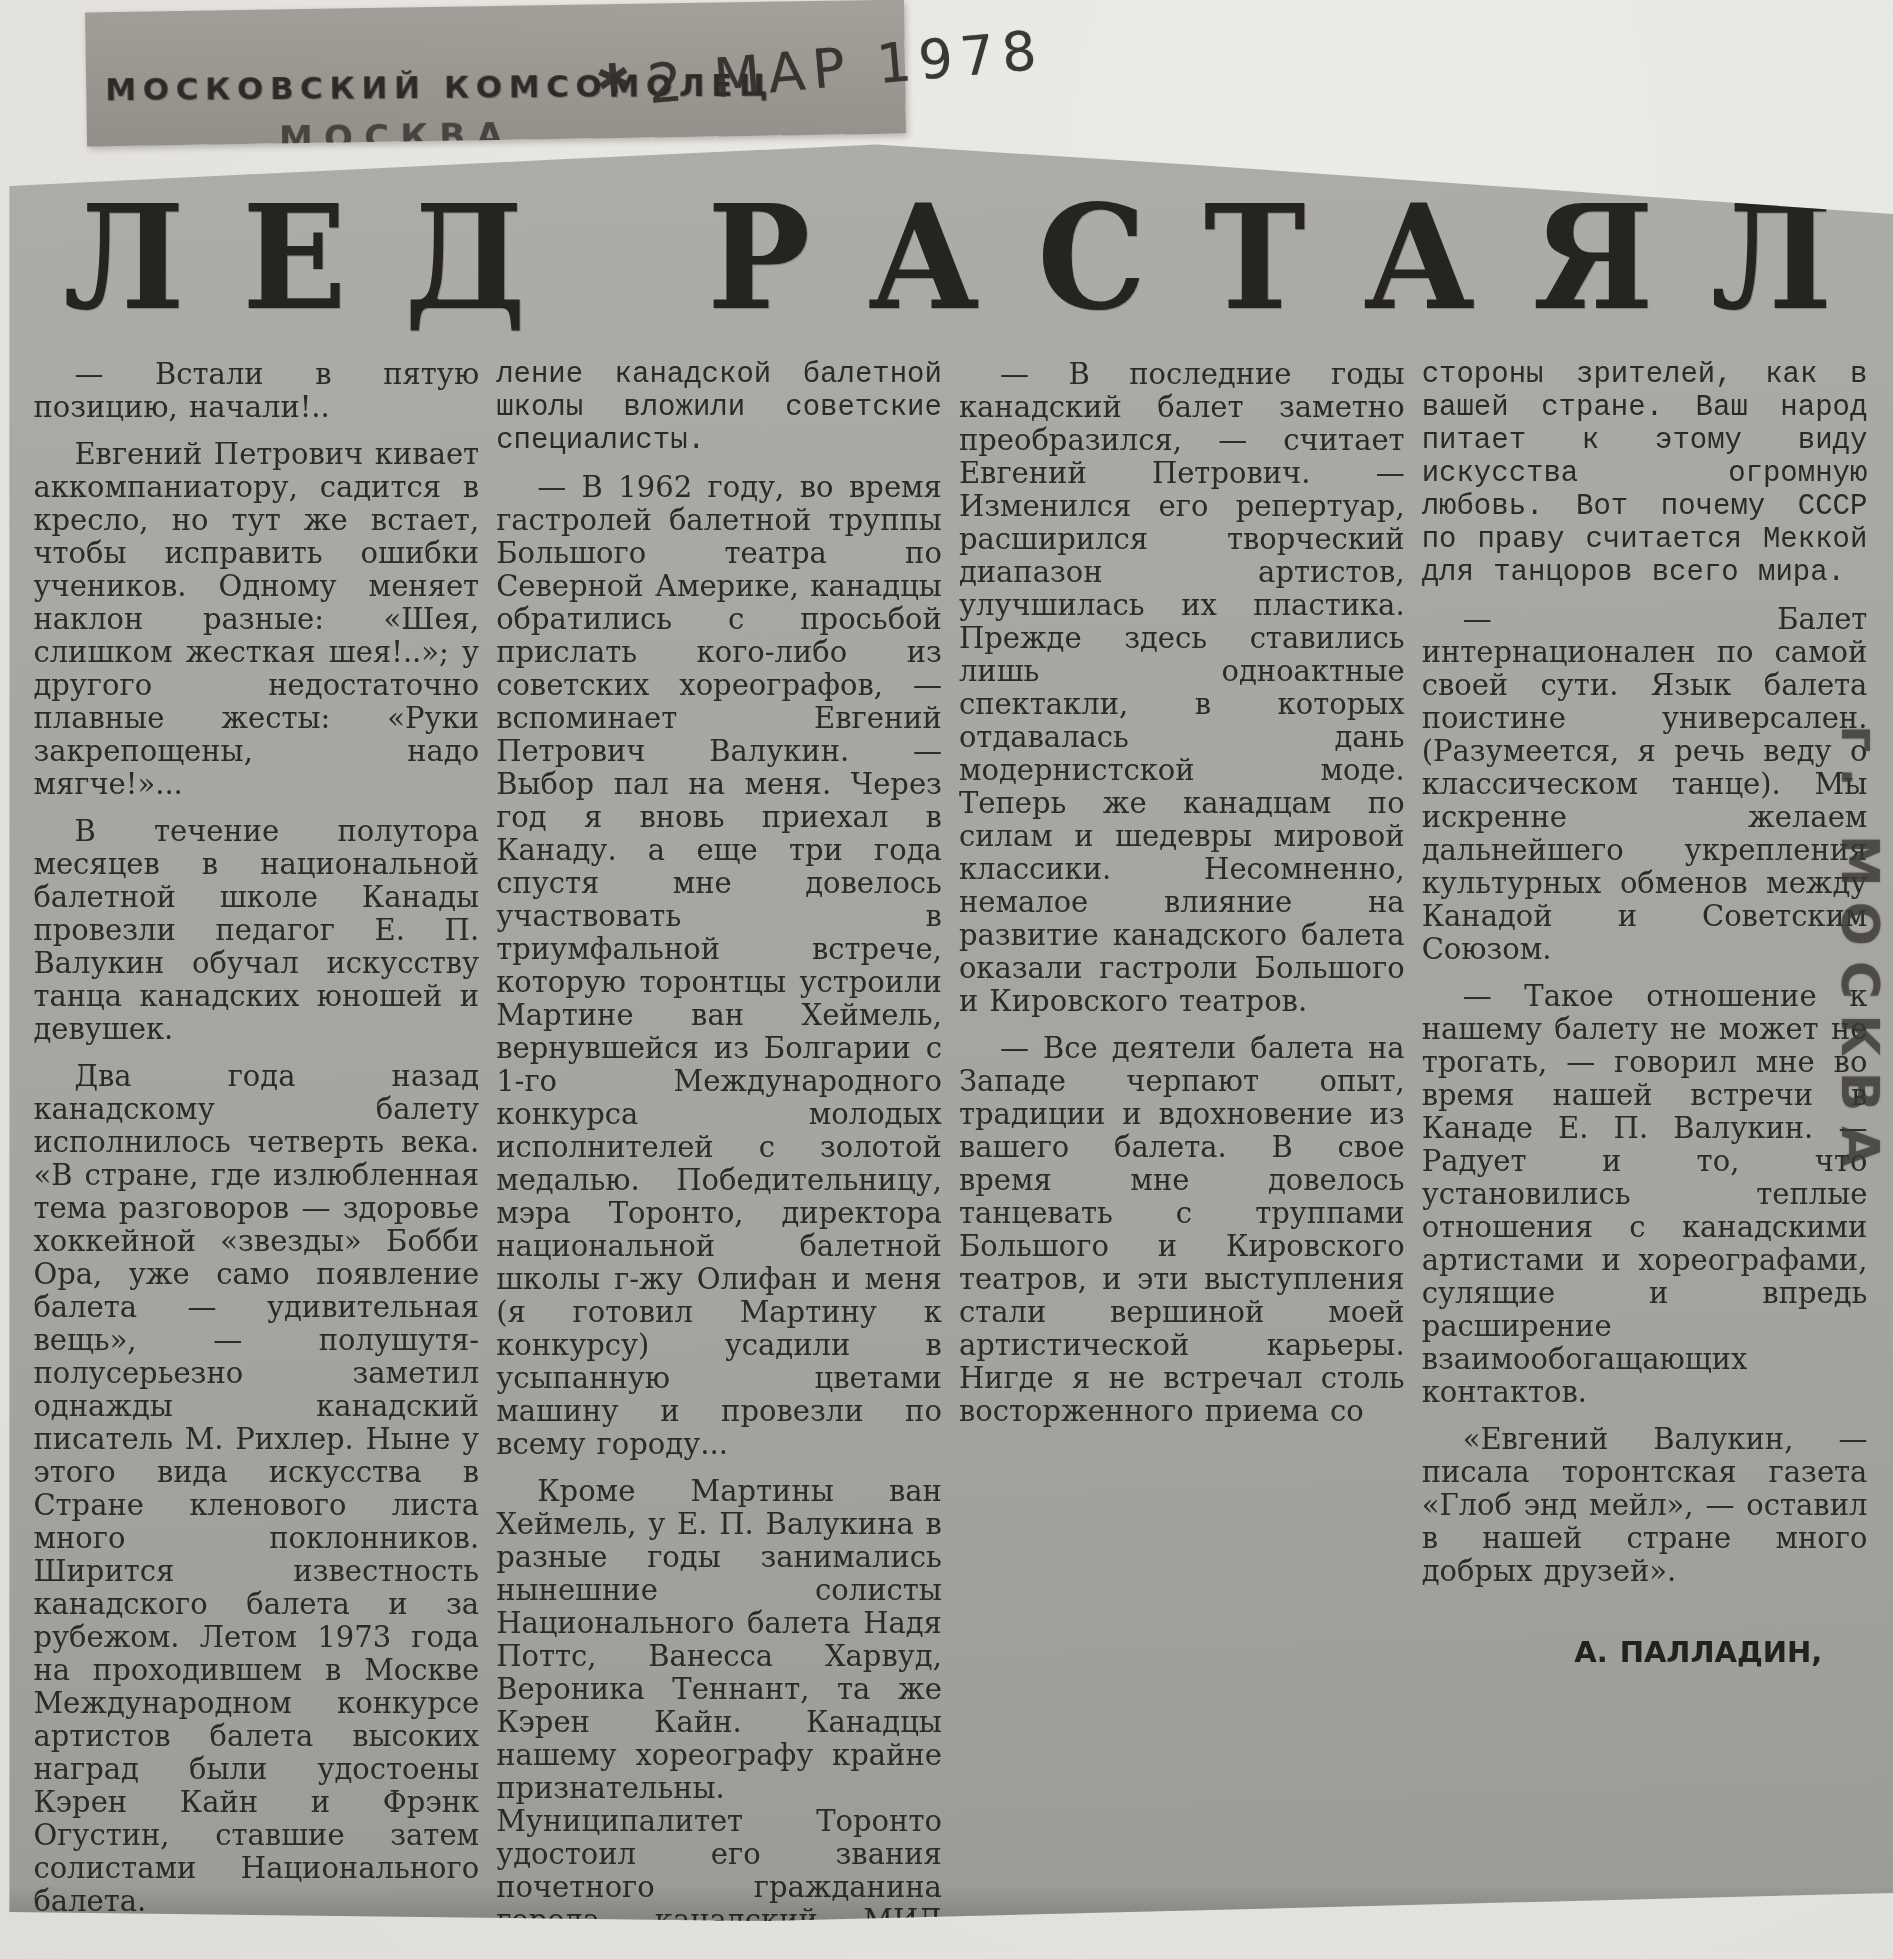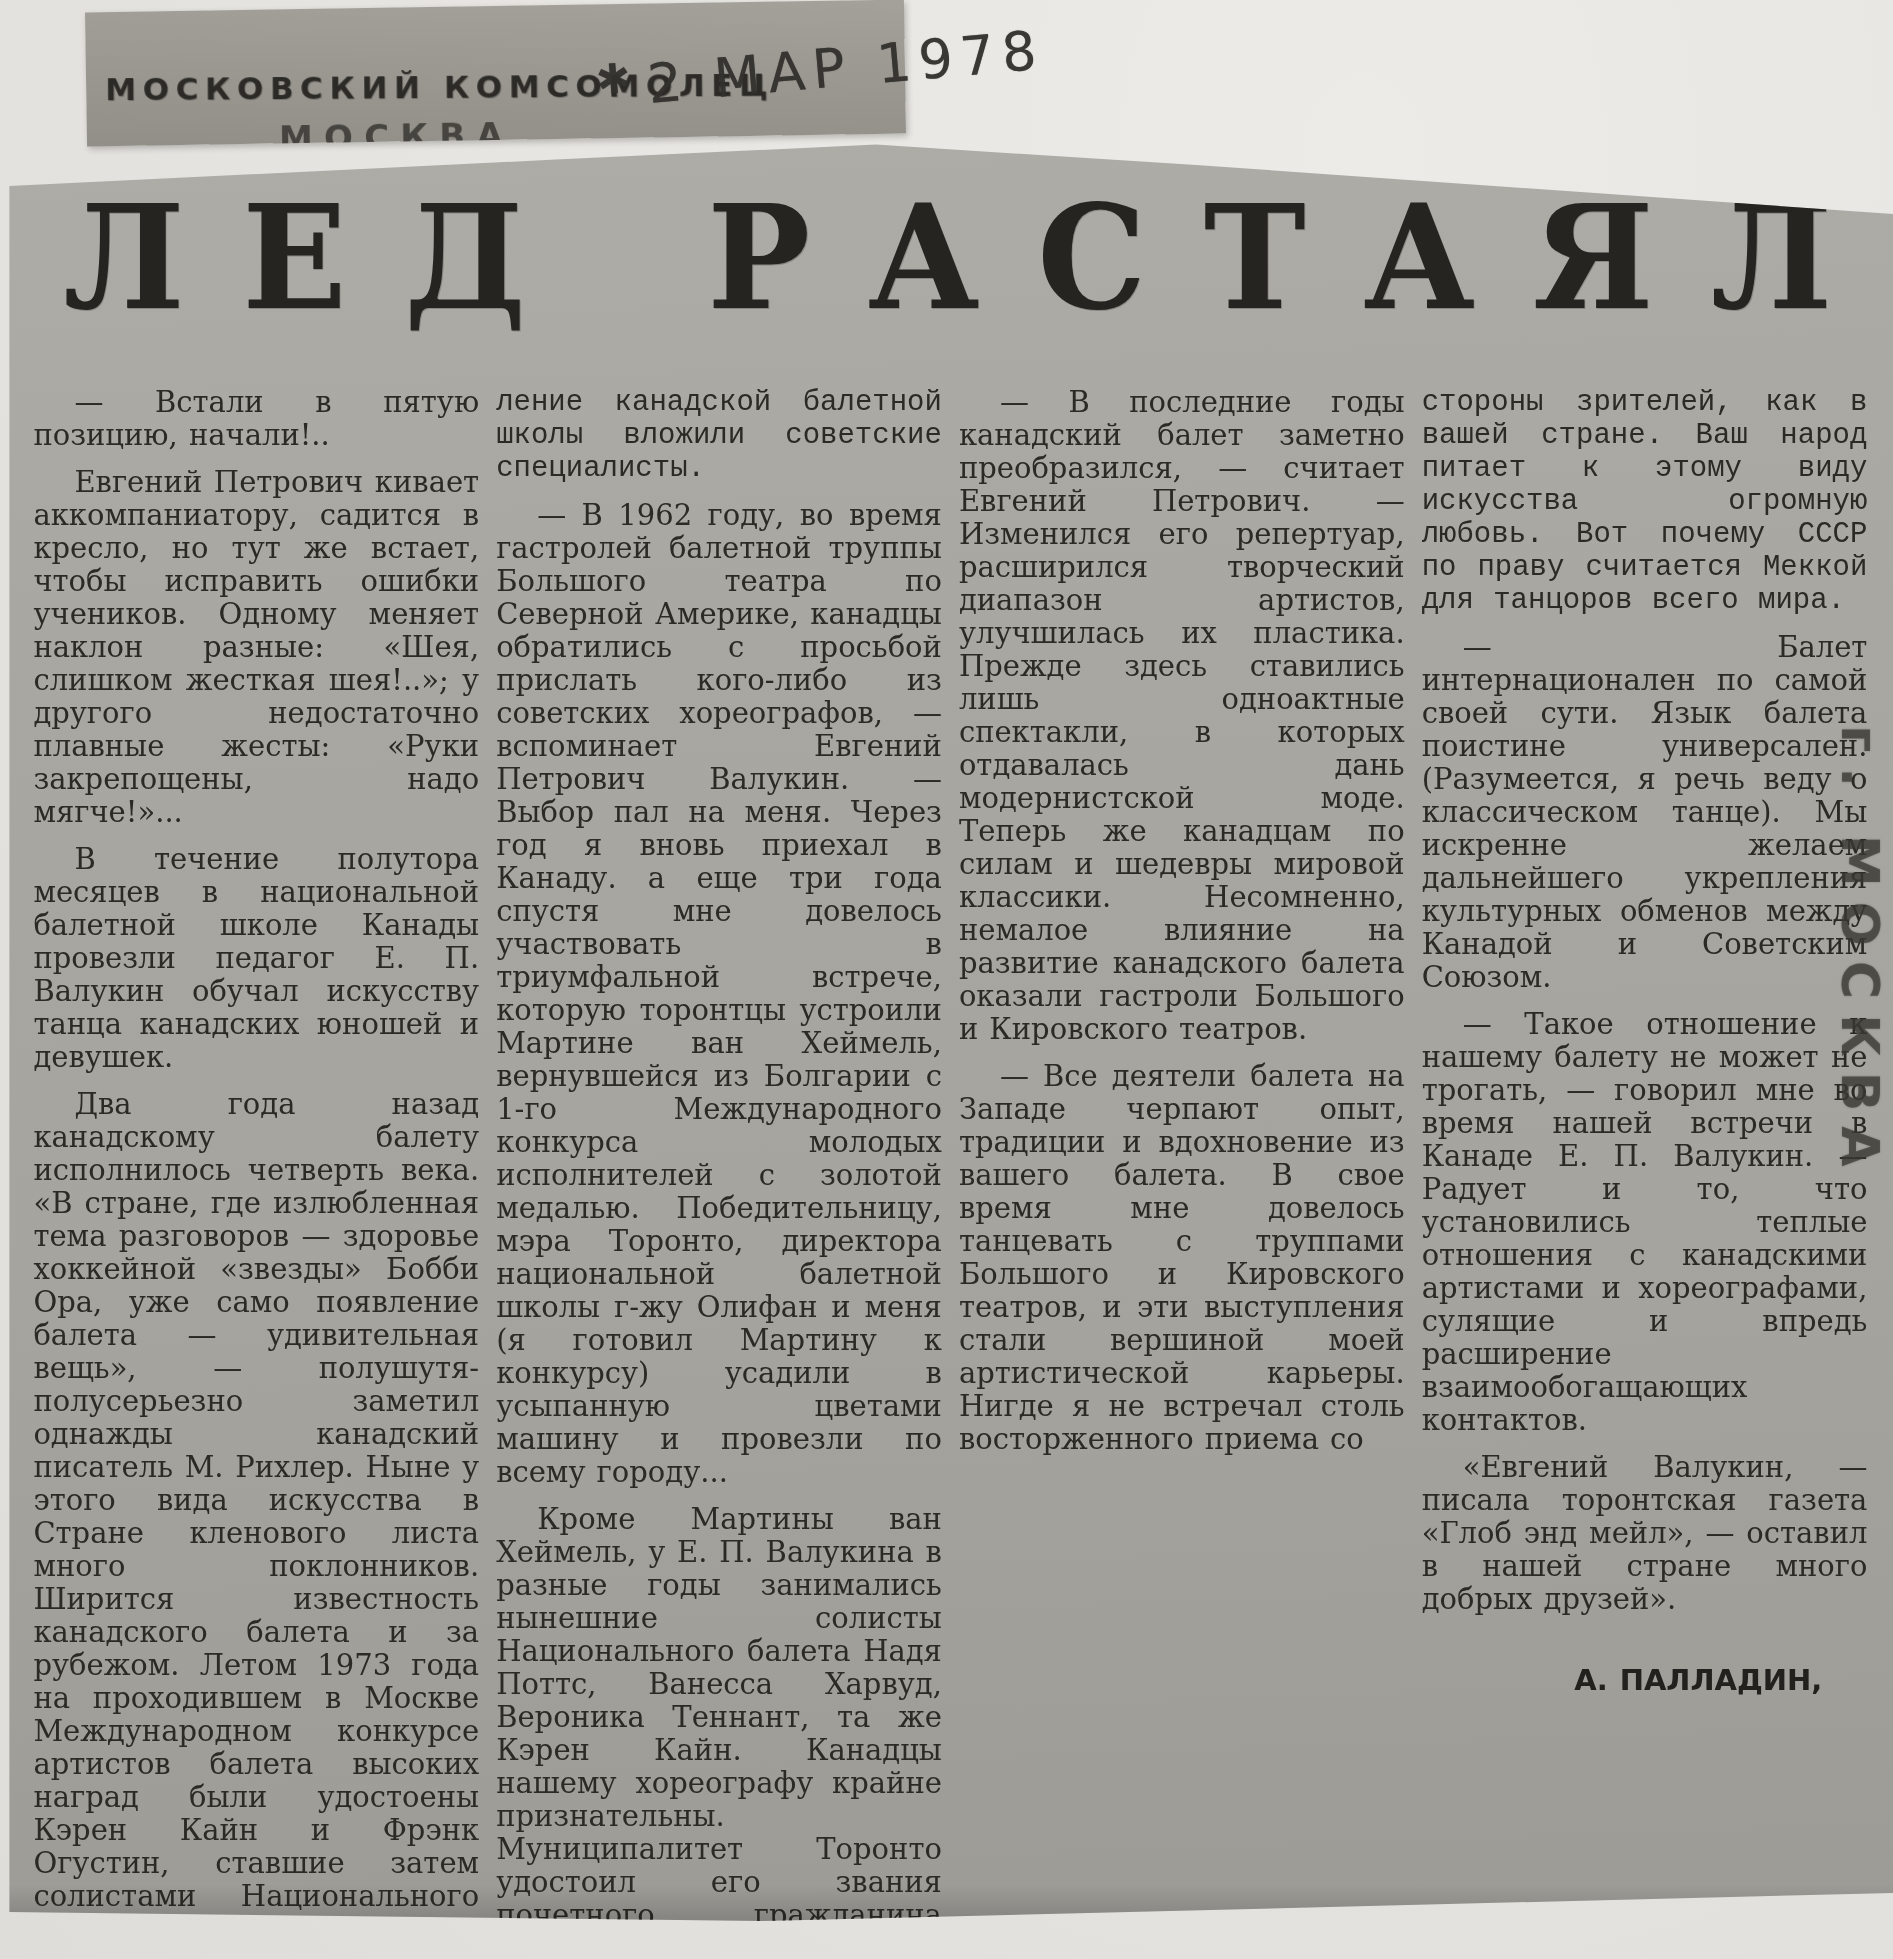"— Встали в пятую позицию," .col { margin-top: 28px -> none }
